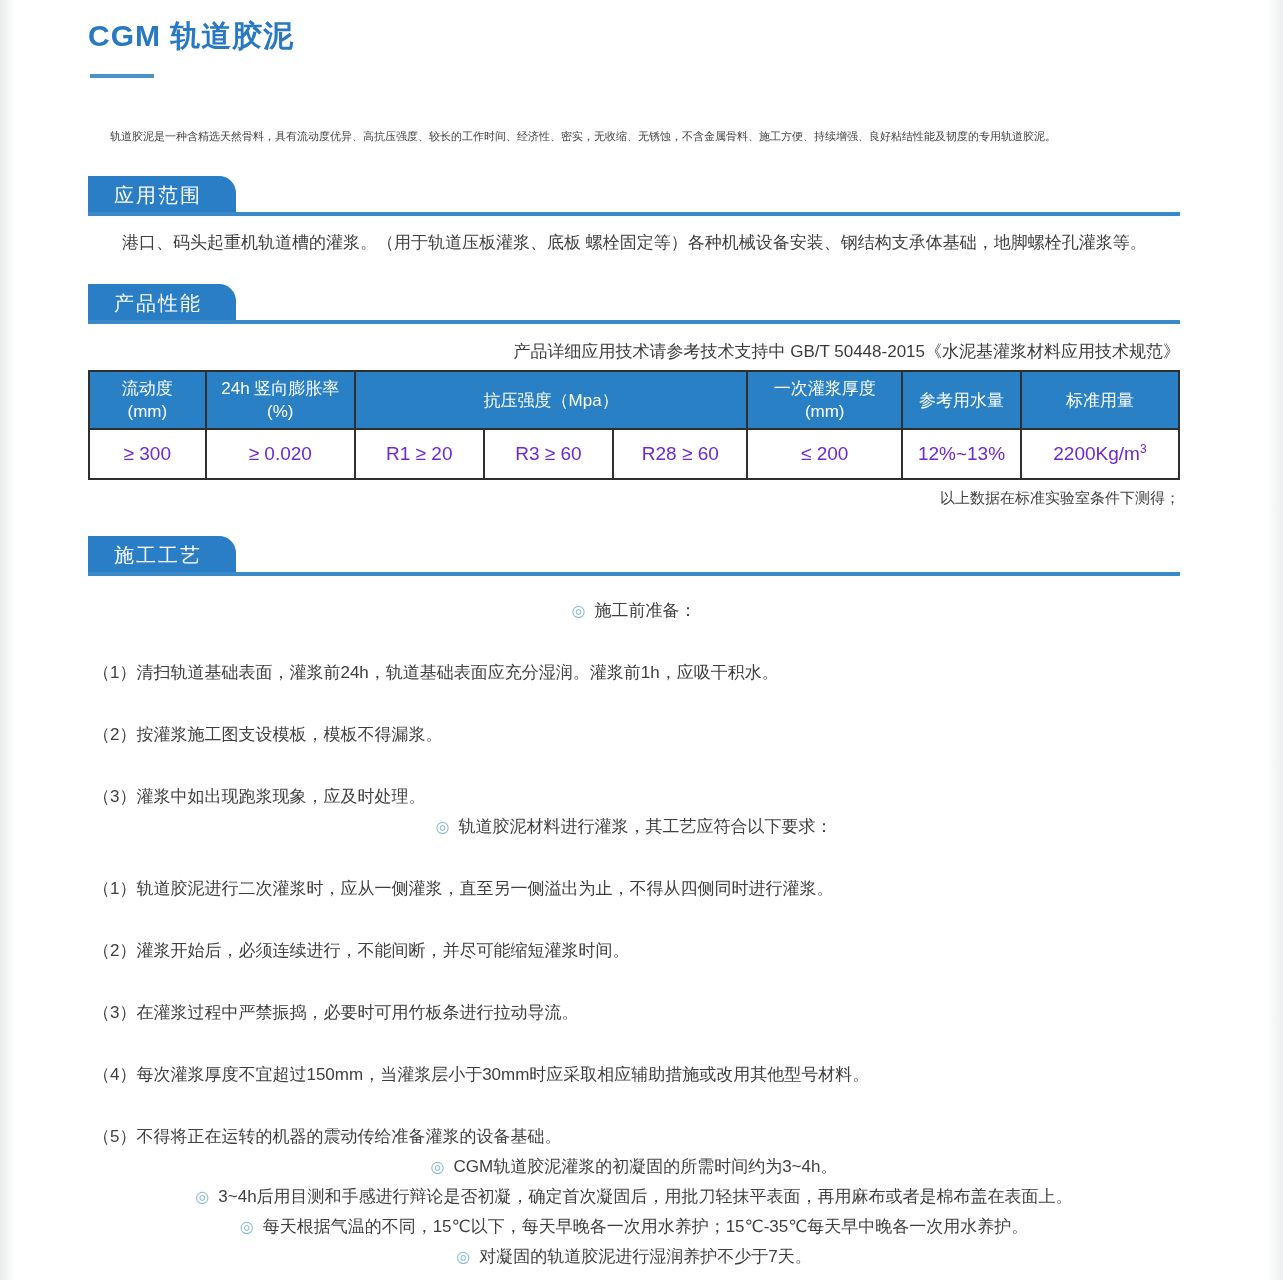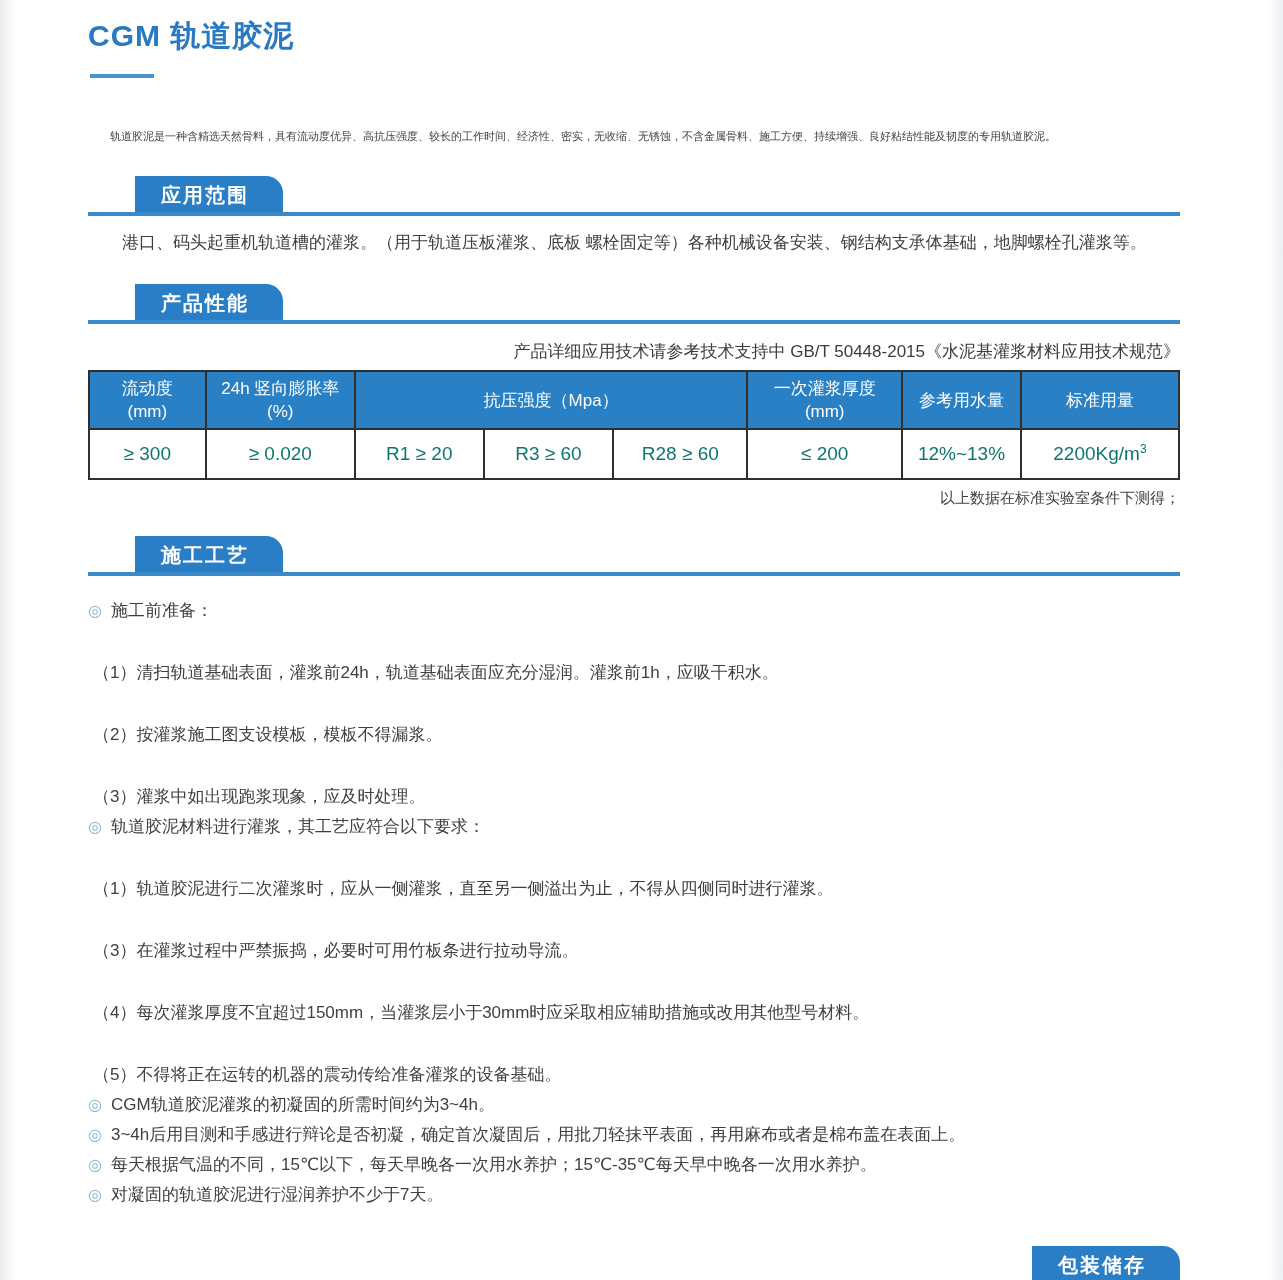"应用范围" .sec-tab { font-weight: bold -> normal; margin-left: 47px -> none }
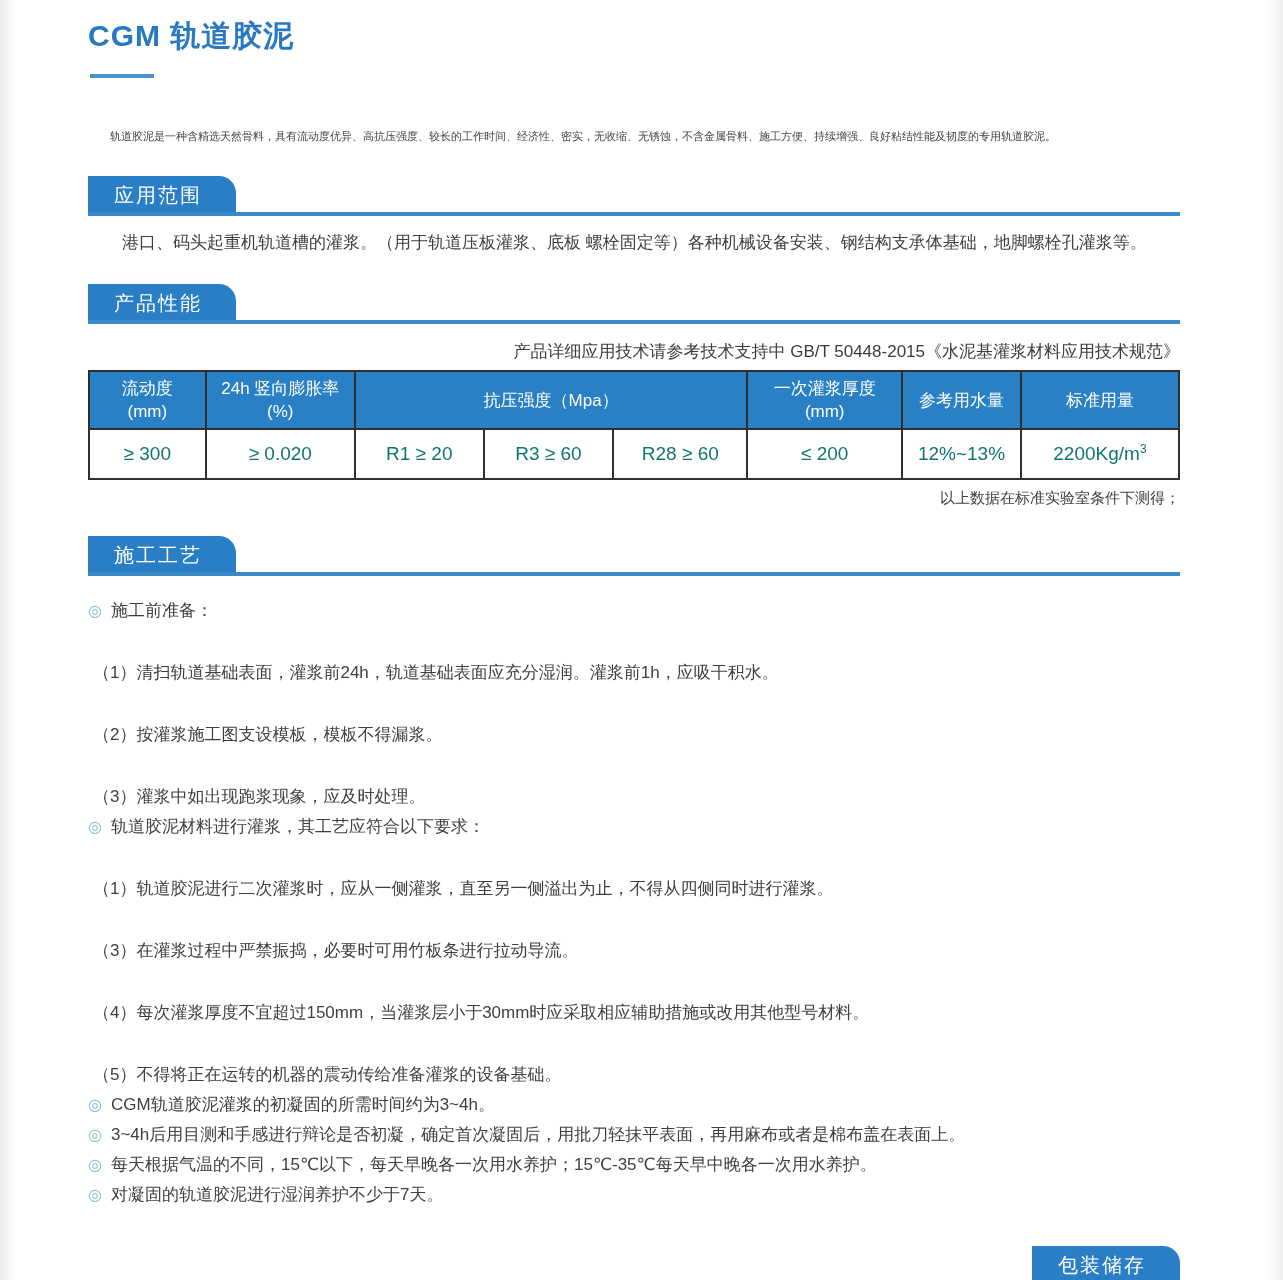"≥ 300" table.spec td { color: #0f766e -> #6d28d9 }
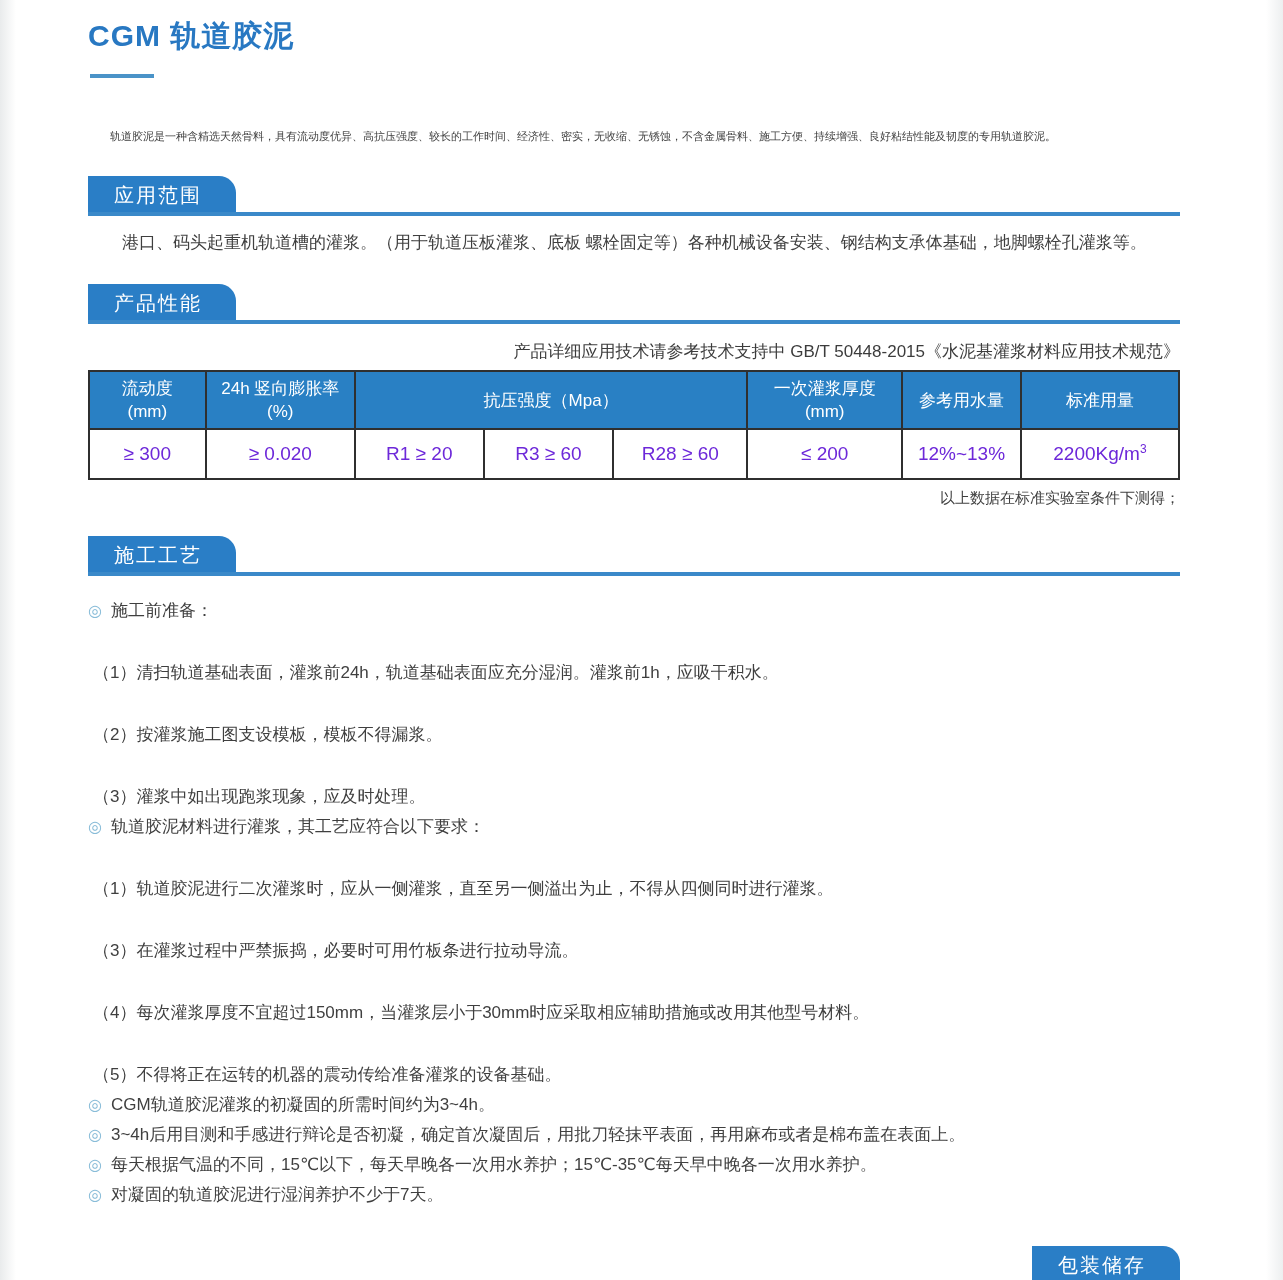"◎ 施工前准备：" .item-list .li.lead { text-align: none -> center }
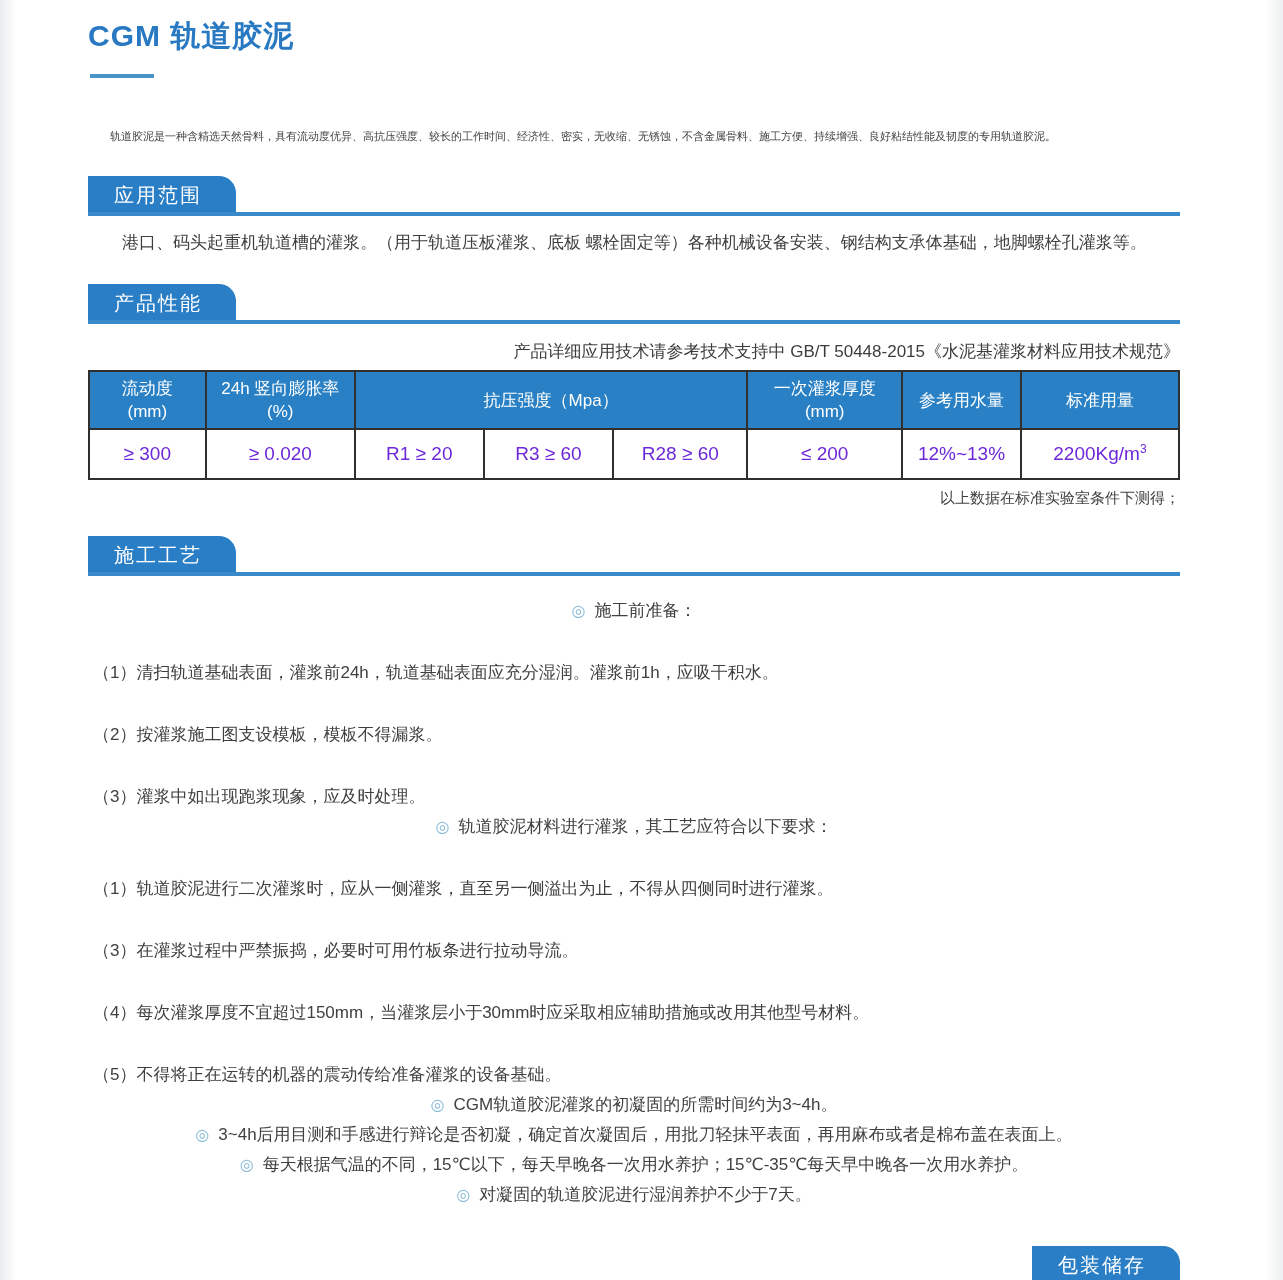"（2）灌浆开始后，必须连续进行，不能间断，并尽可能缩短灌浆时间。" div.li { html: none -> <div> <span>（2）灌浆开始后，必须连续进行，不能间断，并尽可能缩短灌浆时间。</span> </div> }
